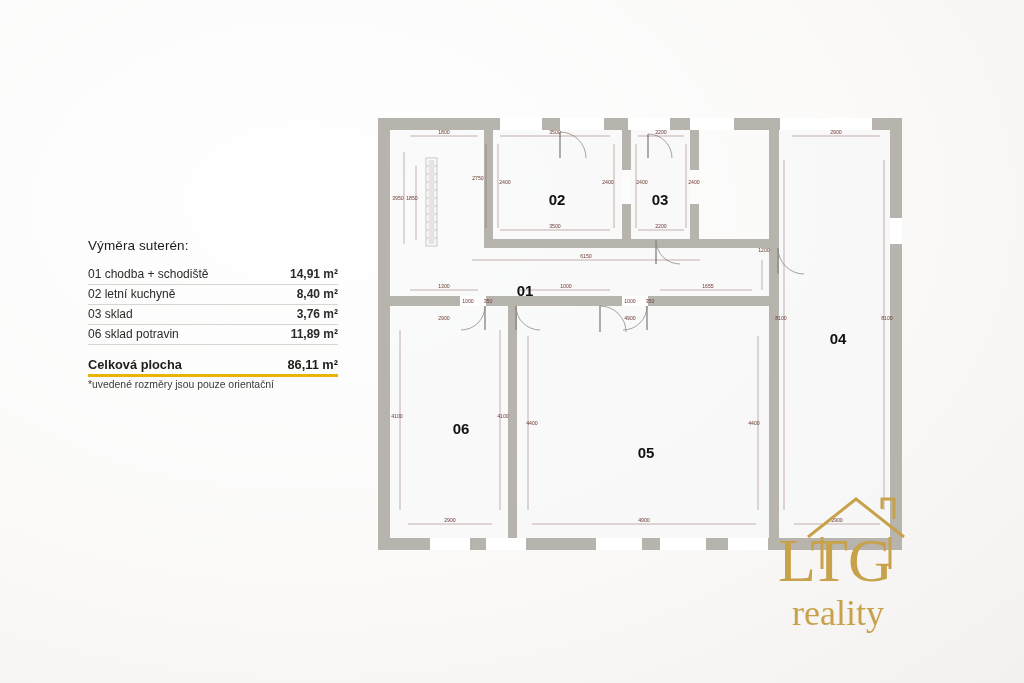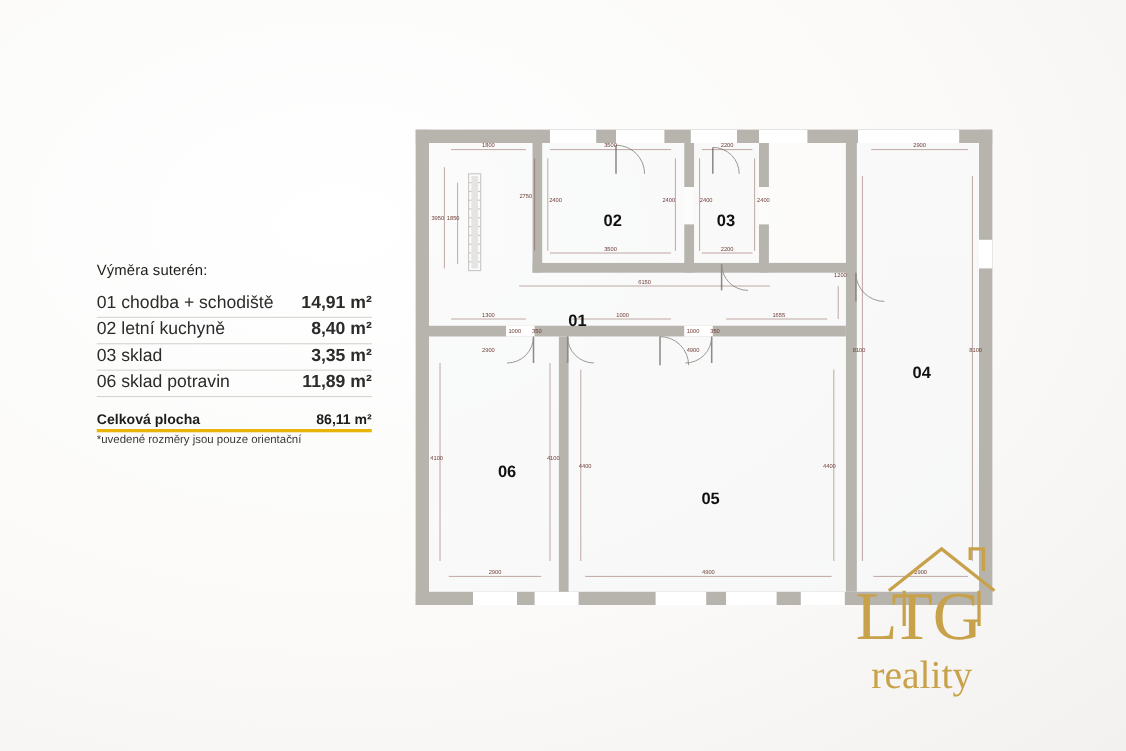"01 chodba + schodiště" .legend-row { font-size: 16px -> 12px }
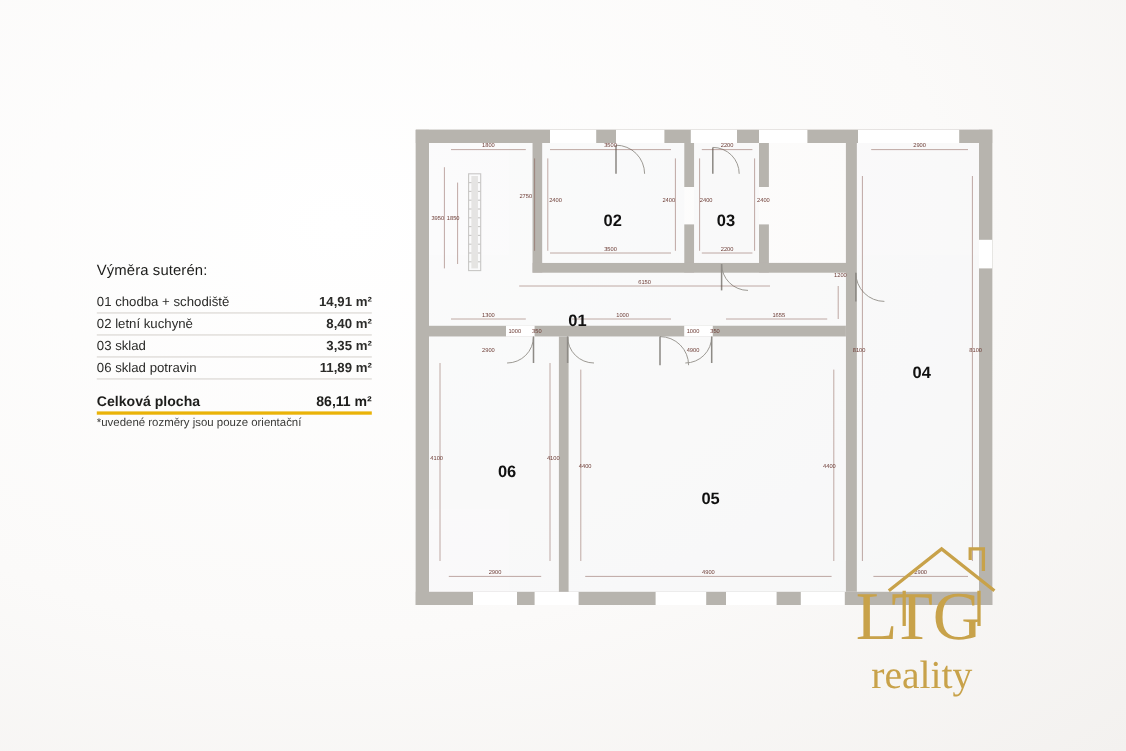"3,35 m²" span.val { text: 3,35 -> 3,76 }
